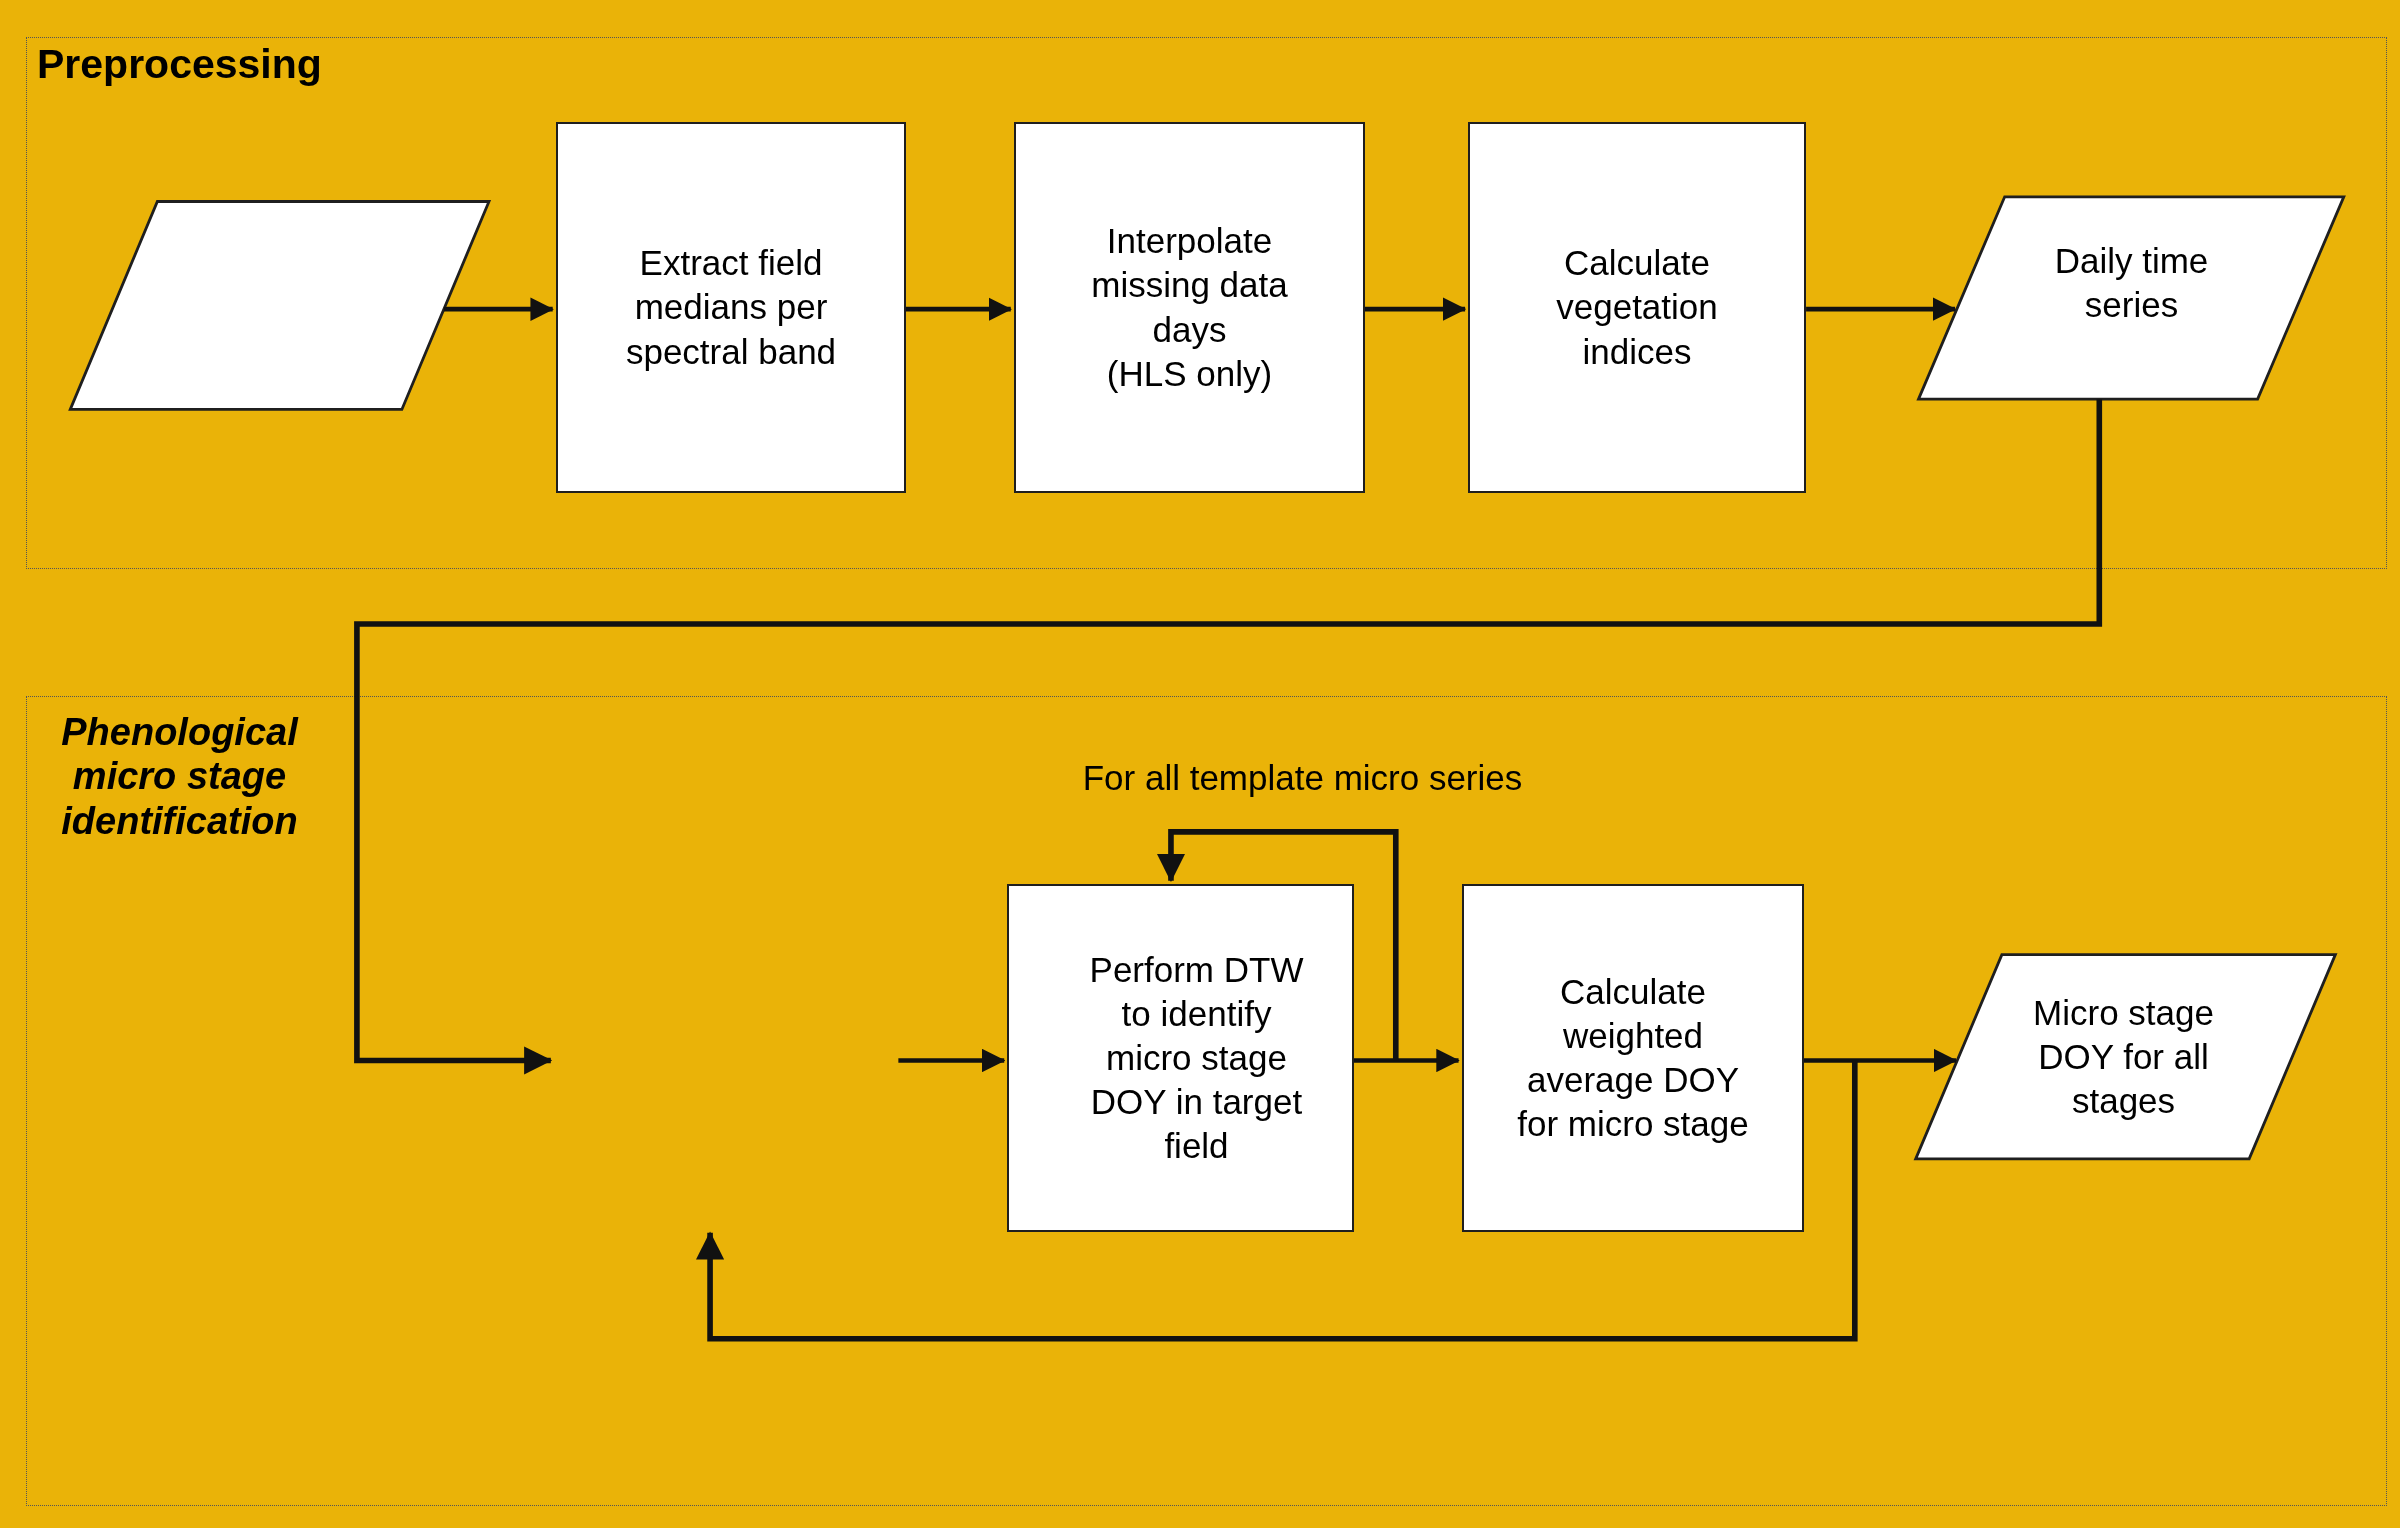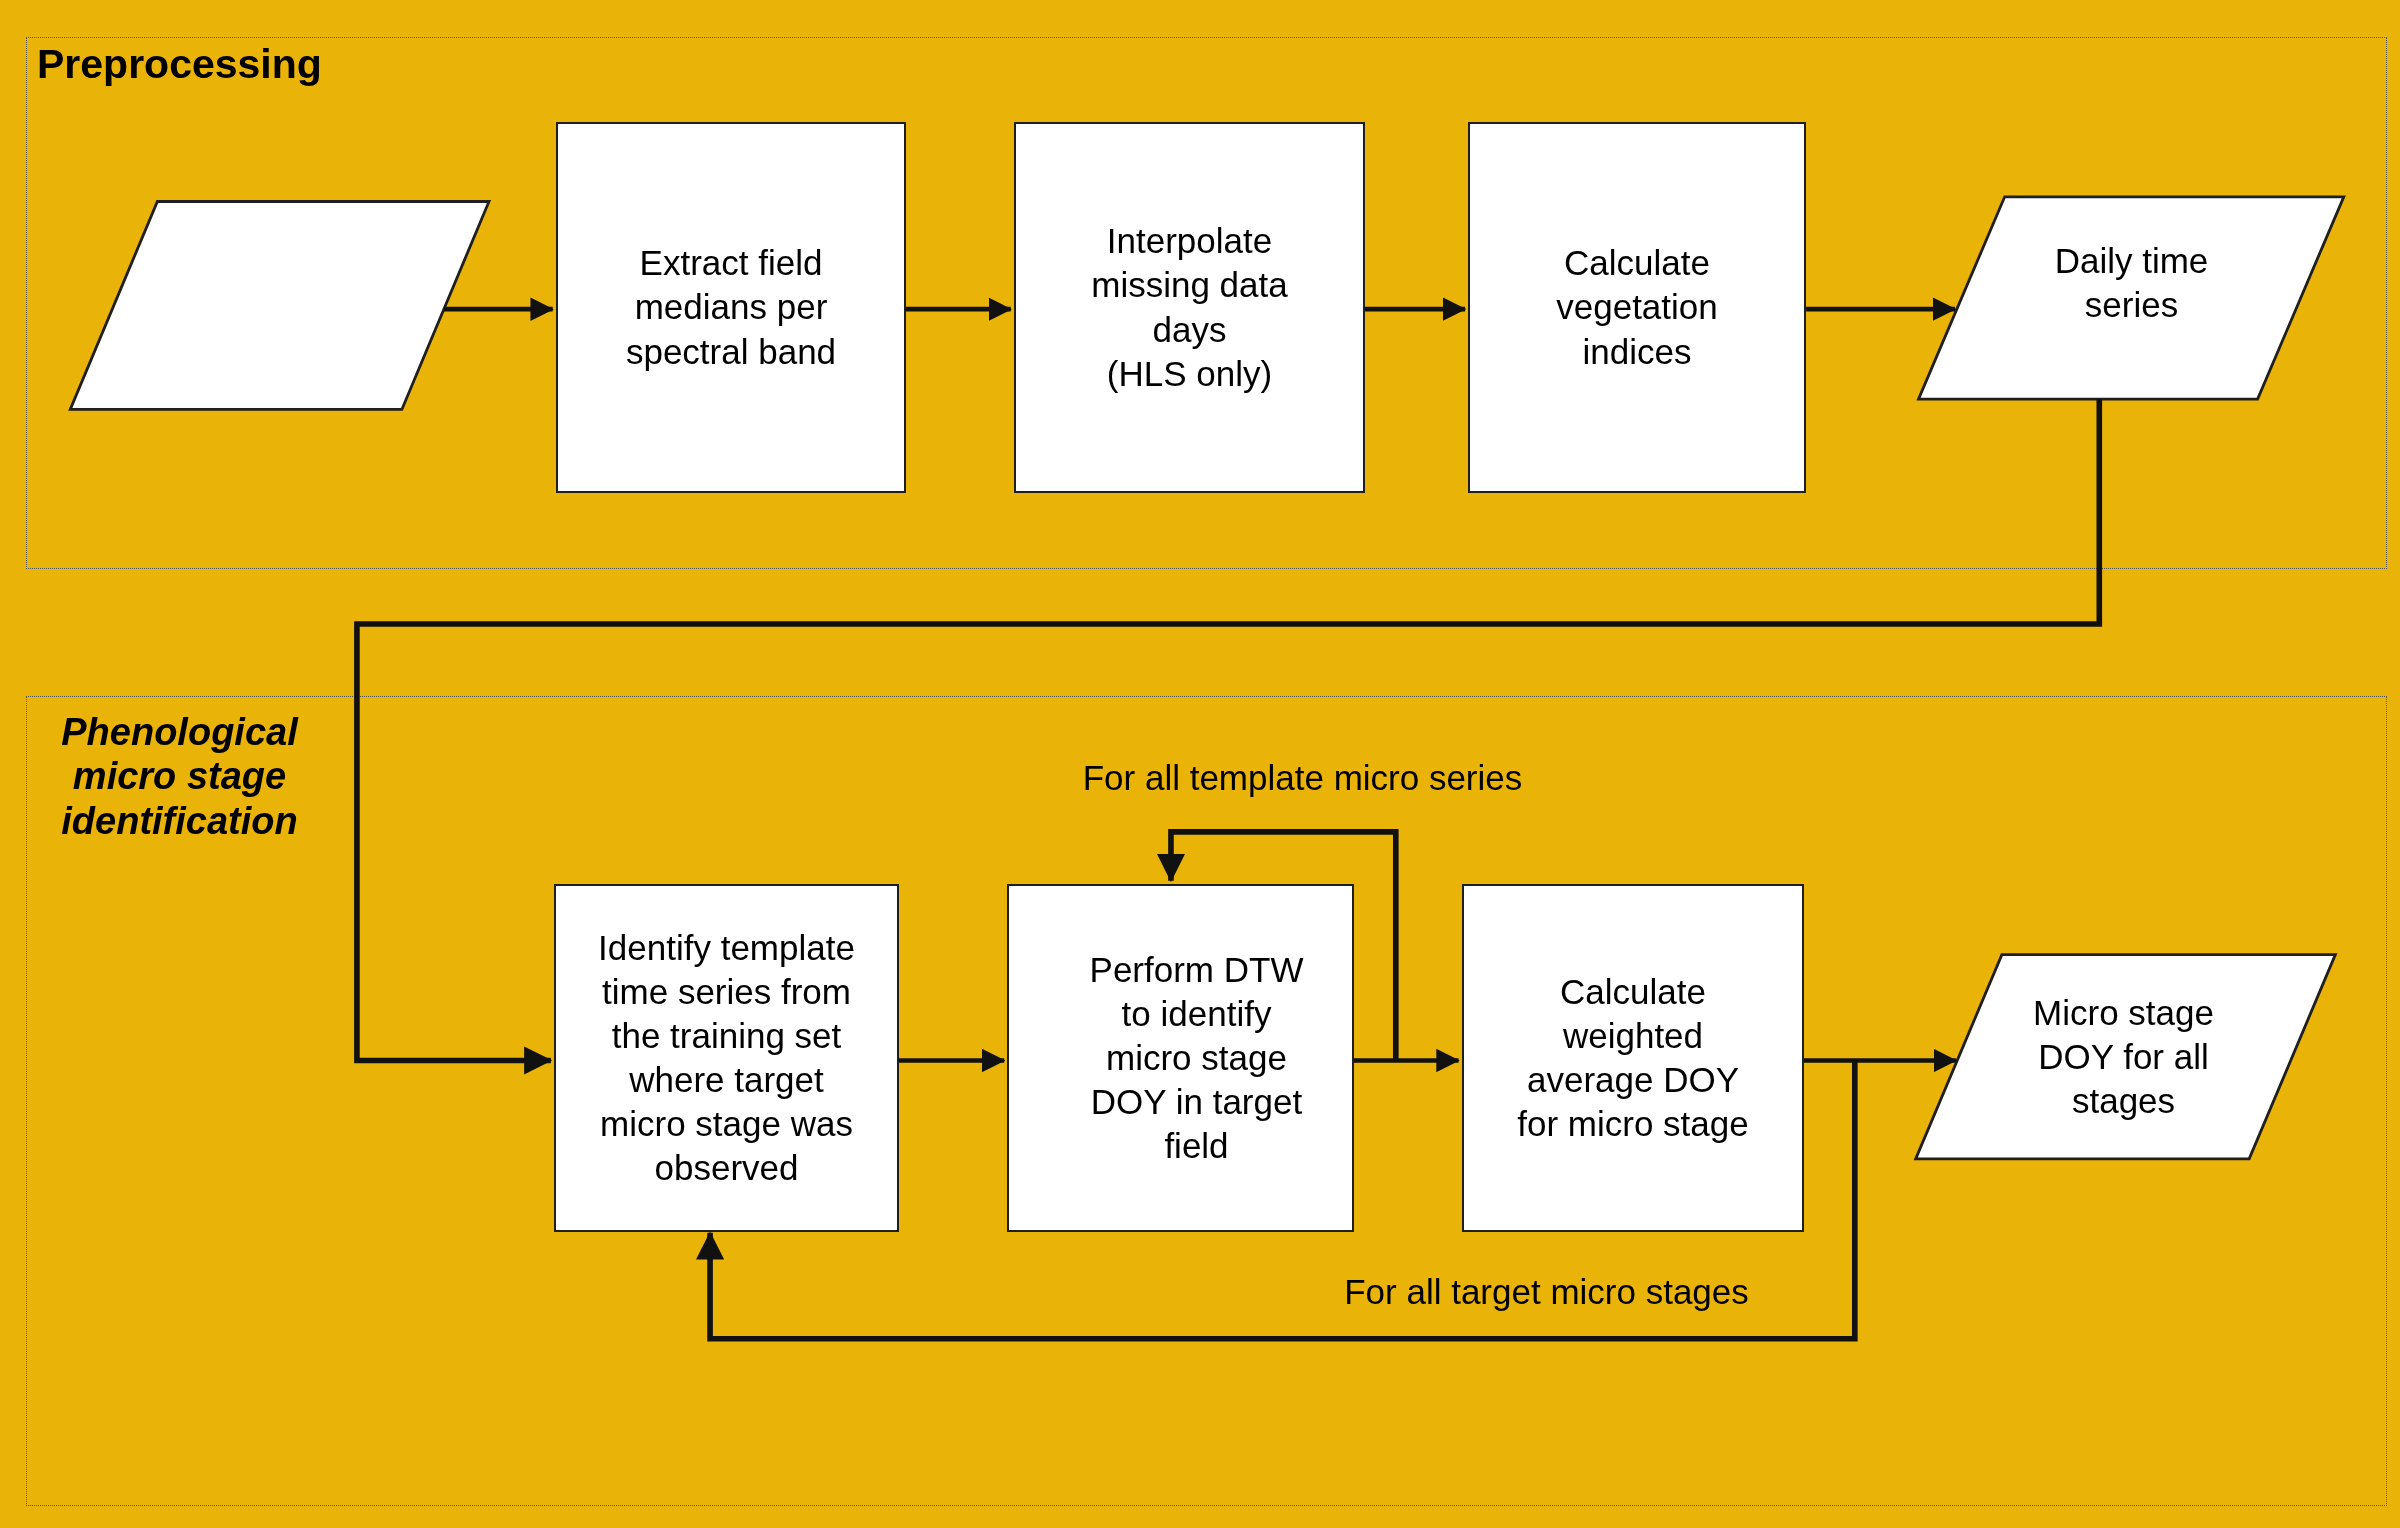"Identify template" div.box { html: <div> <span>Identify template time series from the training set where target micro stage was observed</span> </div> -> none }
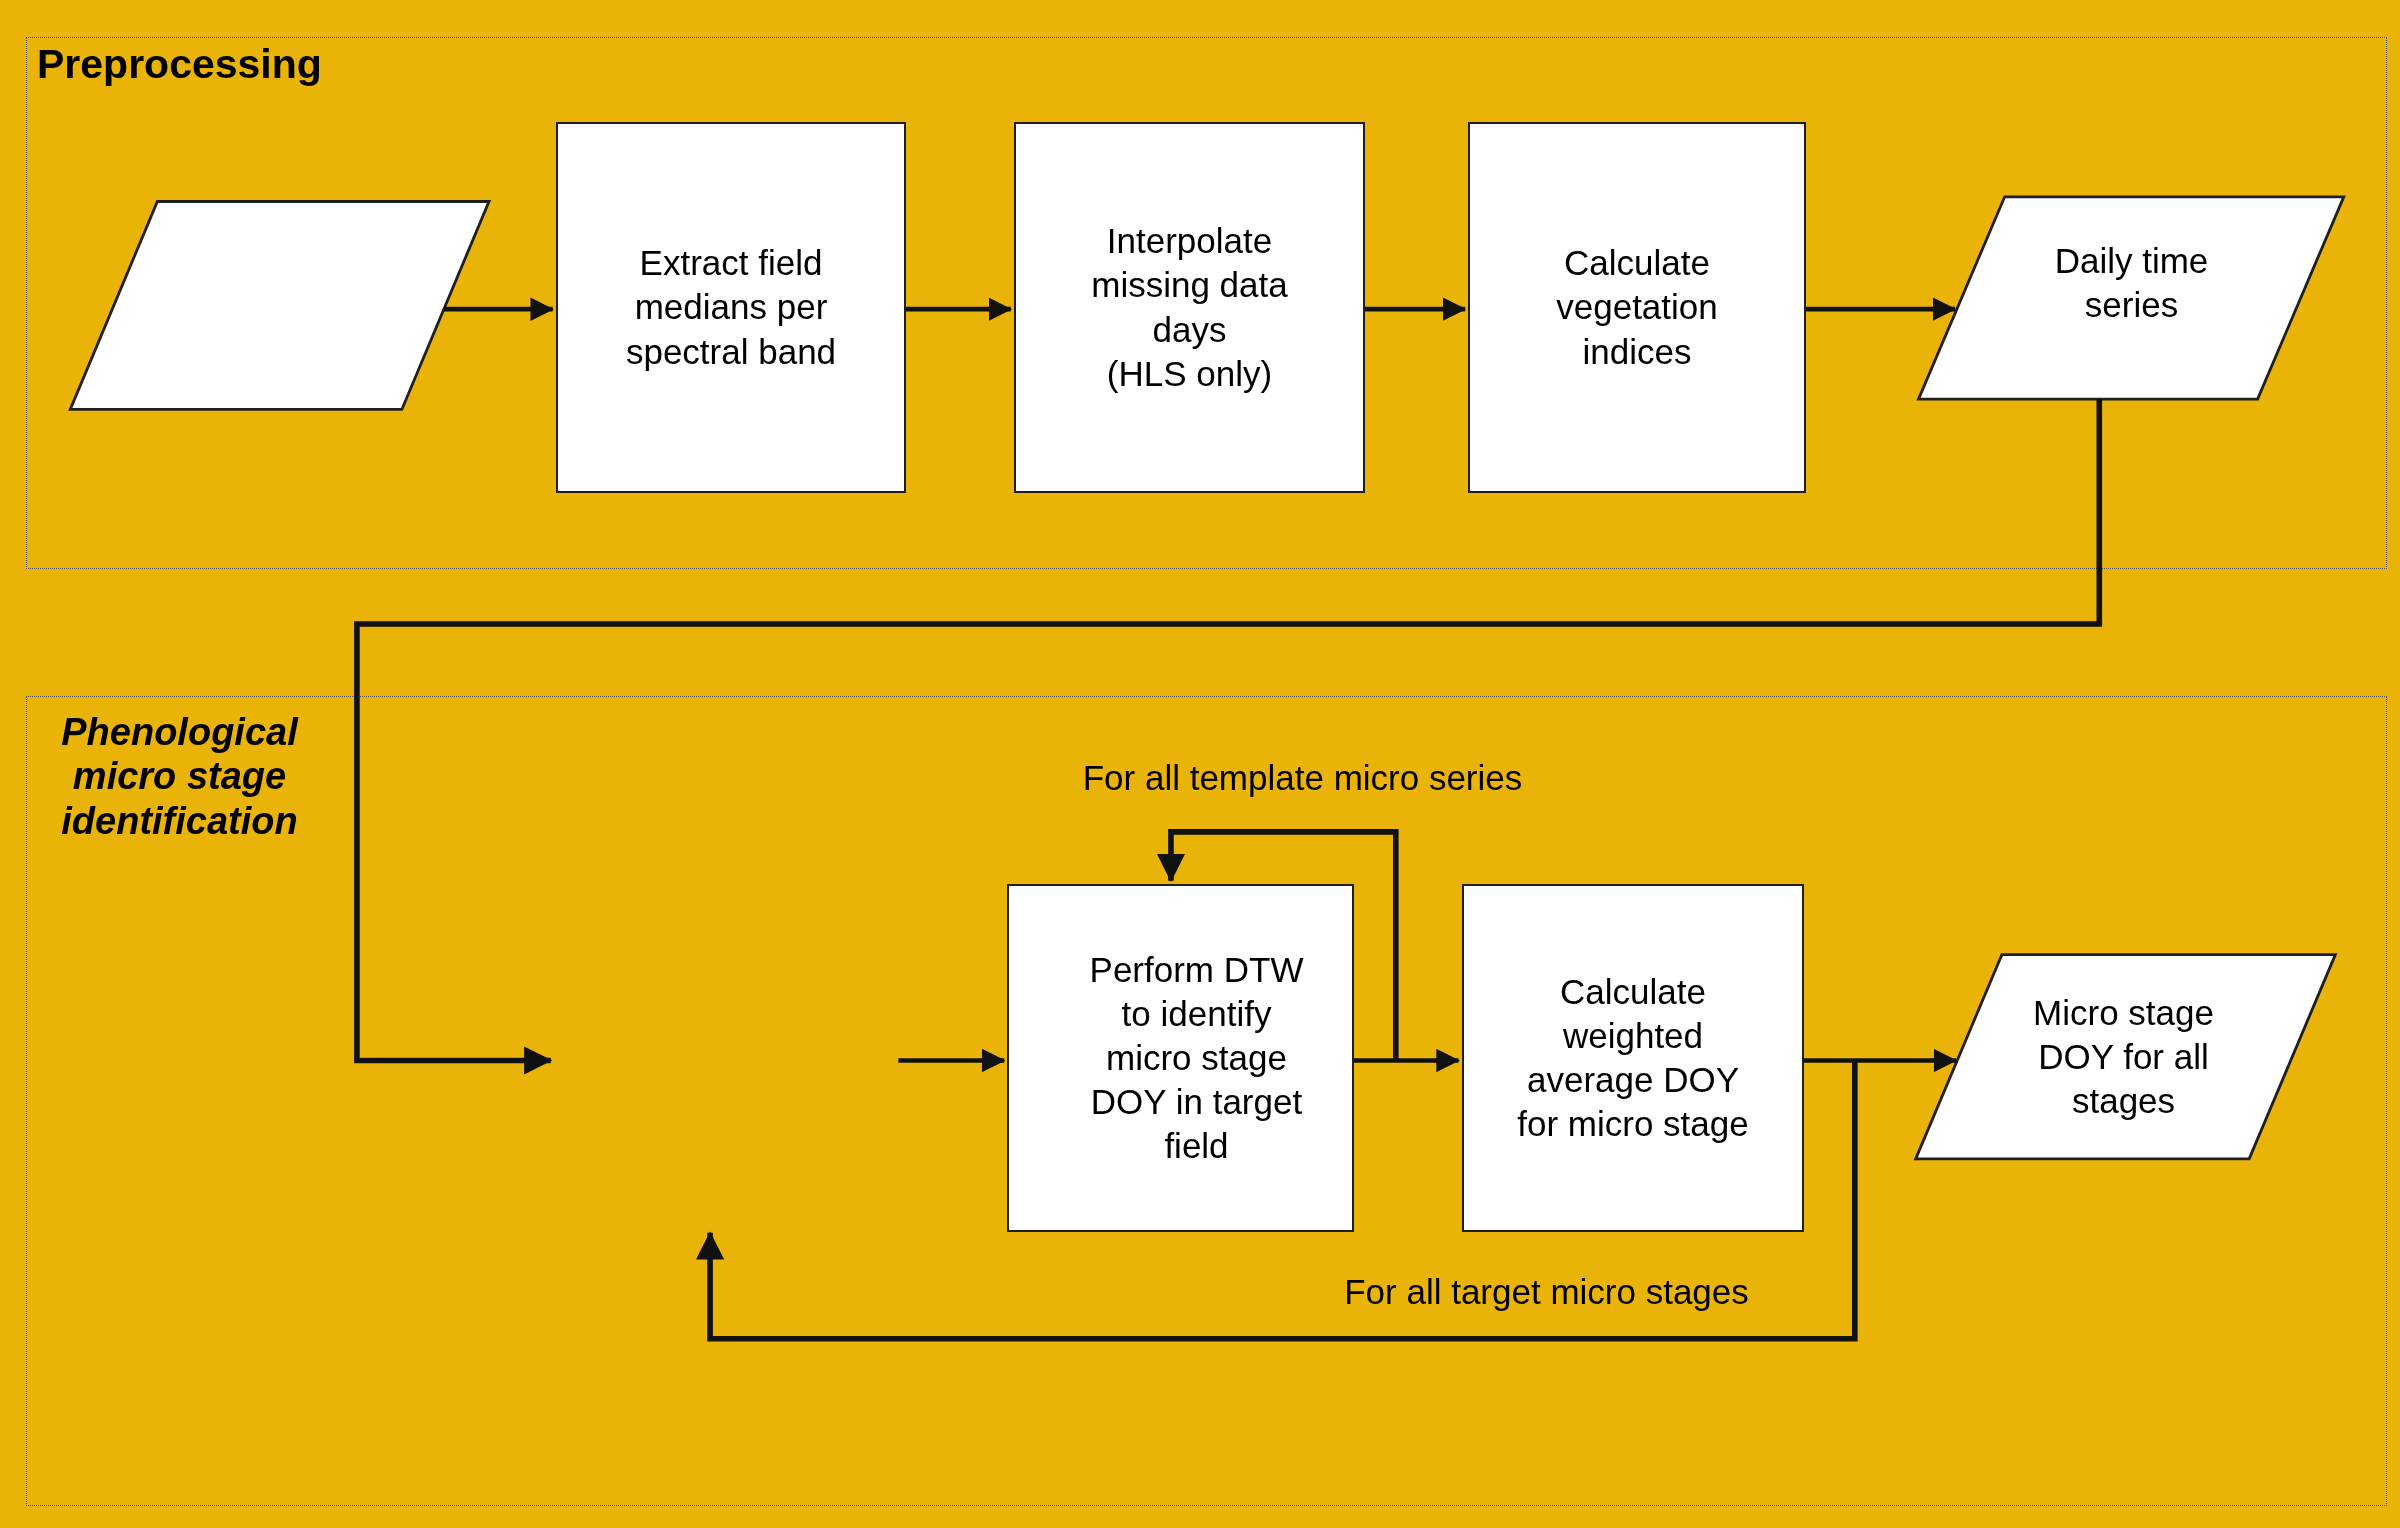"For all target micro stages" div.loop-label { html: <div>For all target micro stages</div> -> none }
